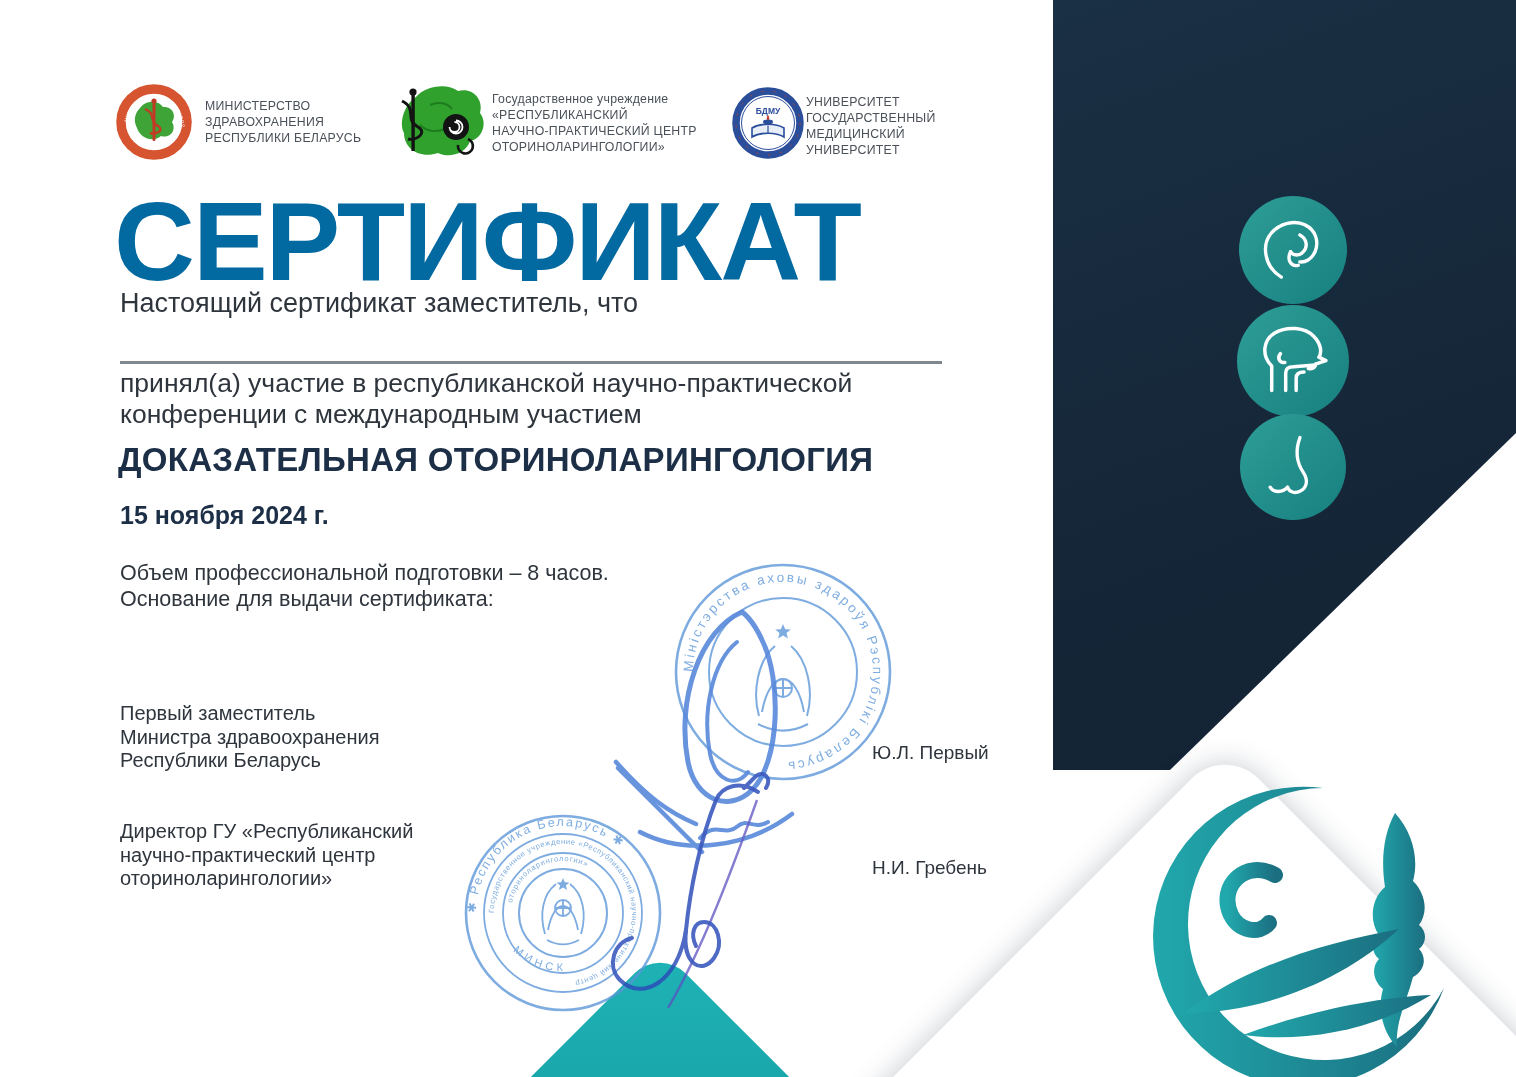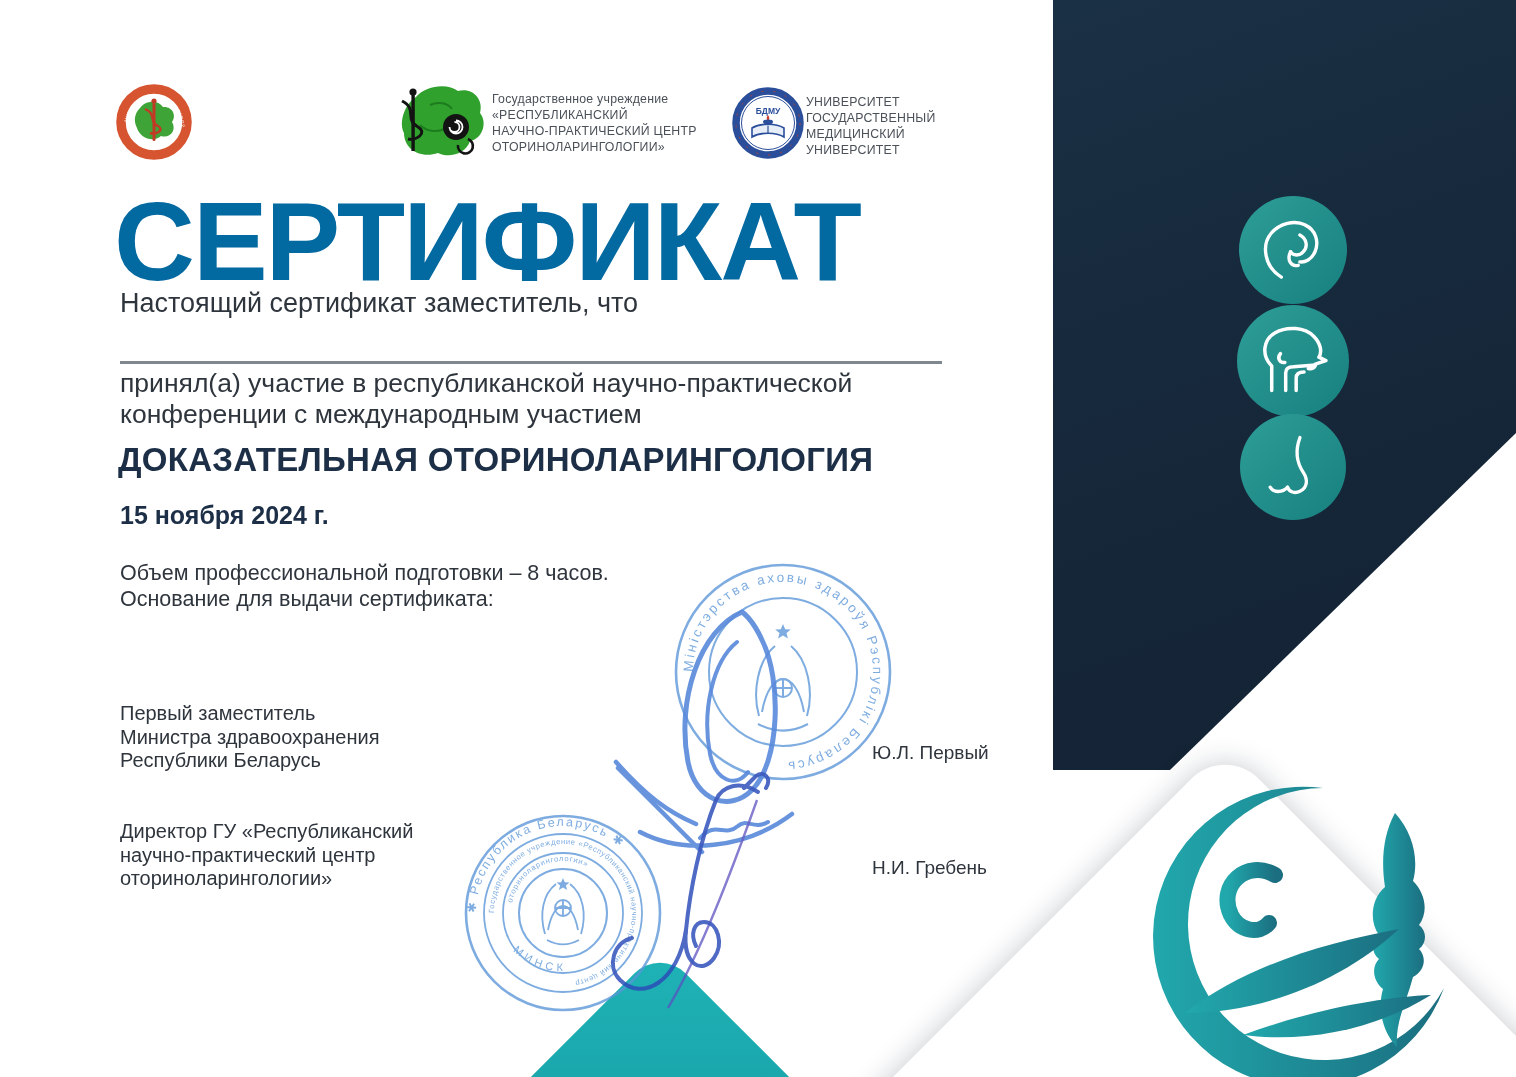"МИНИСТЕРСТВО" div.abs { html: none -> <div> <div>МИНИСТЕРСТВО</div> <div>ЗДРАВОХРАНЕНИЯ</div> <div>РЕСПУБЛИКИ БЕЛАРУСЬ</div> </div> }
